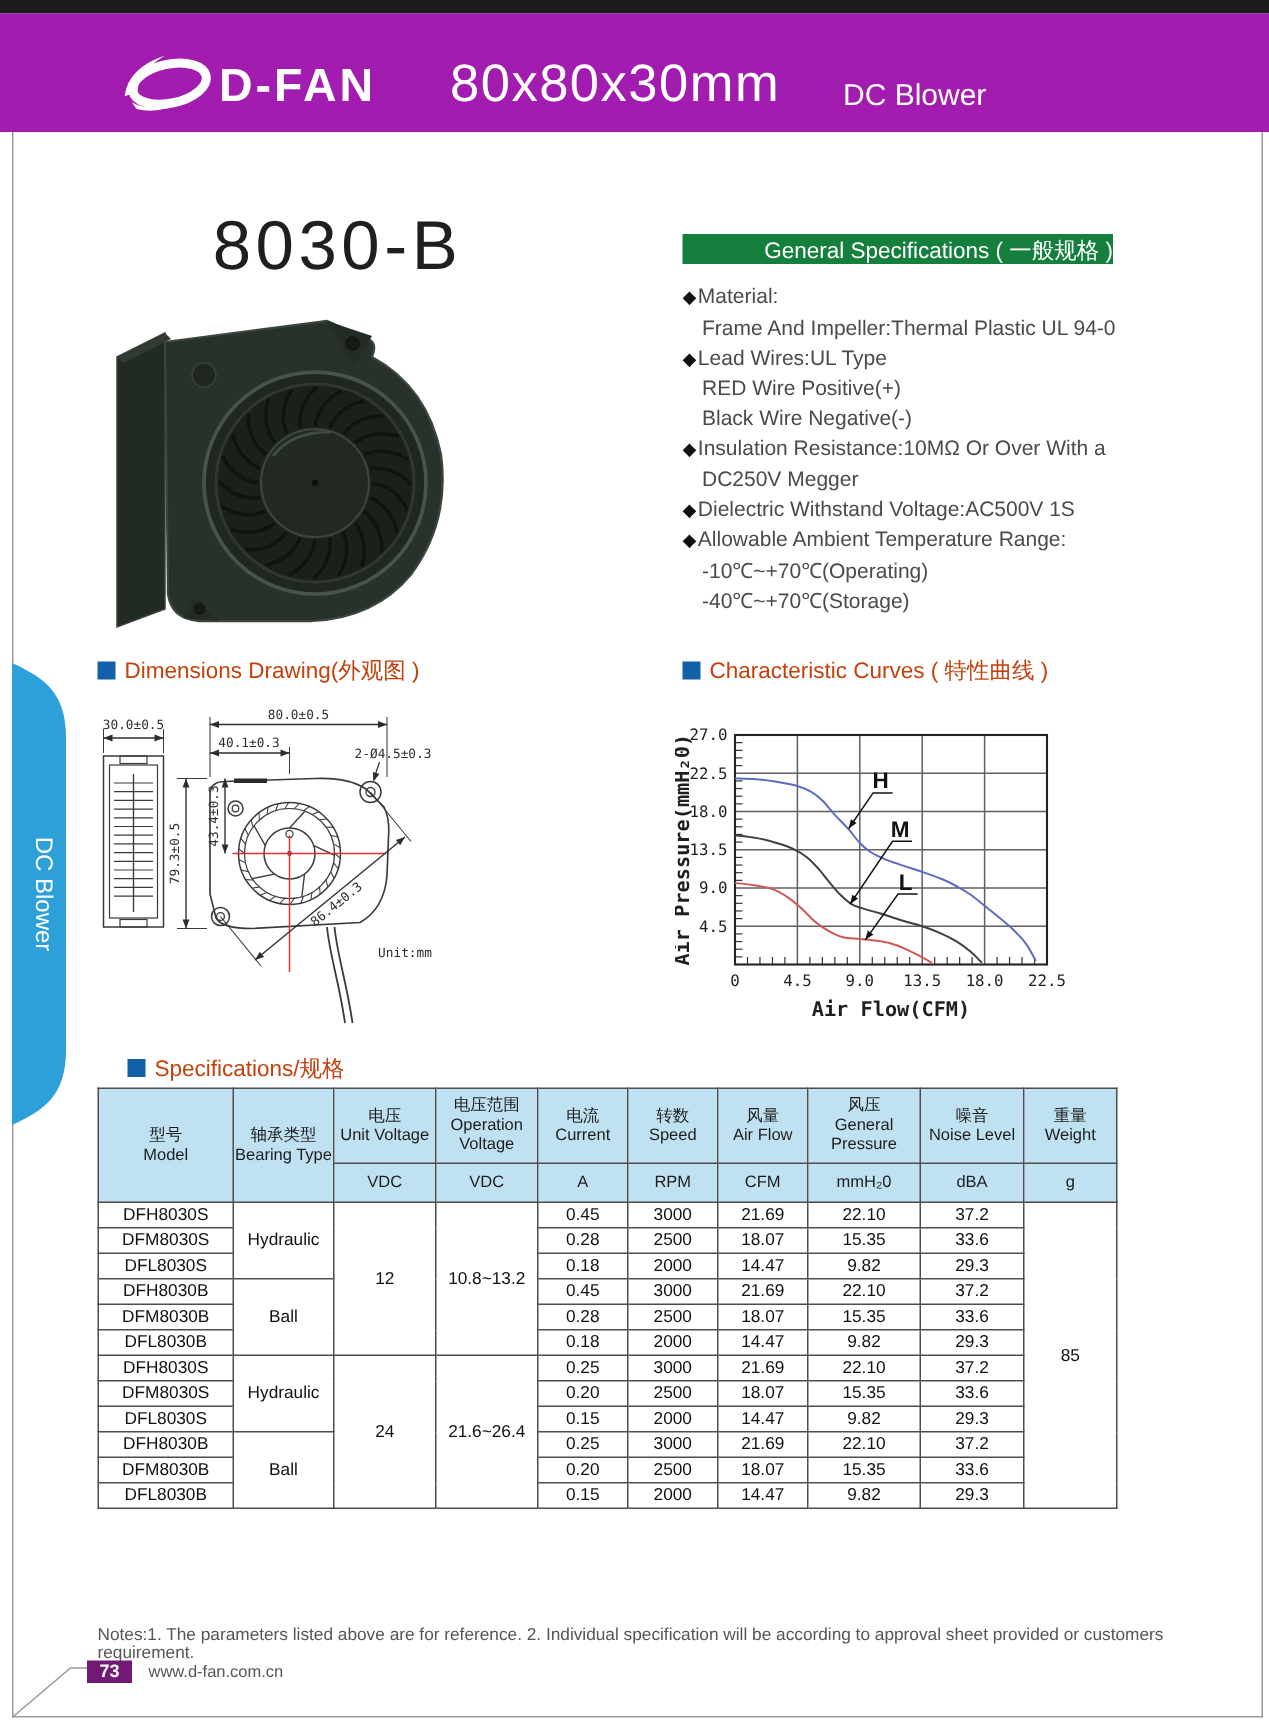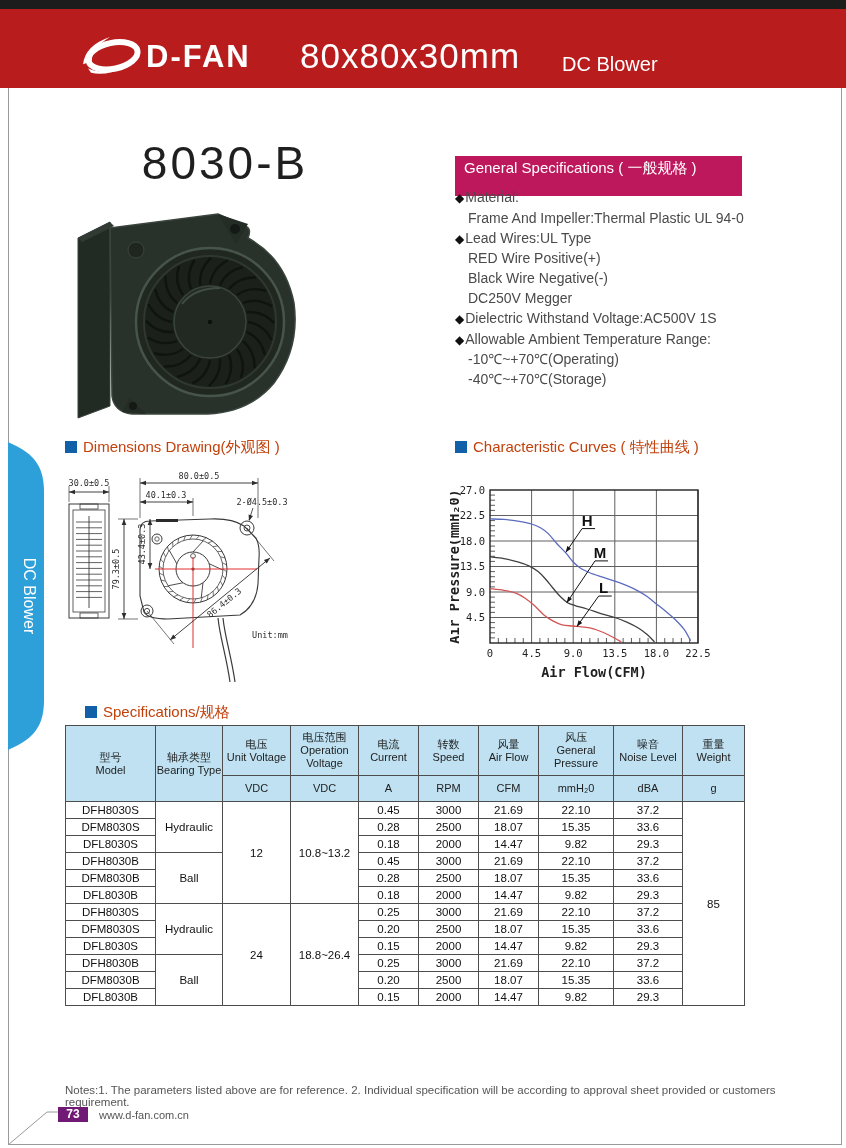"D-FAN" #page-header { background: #b91c1c -> #a21caf }
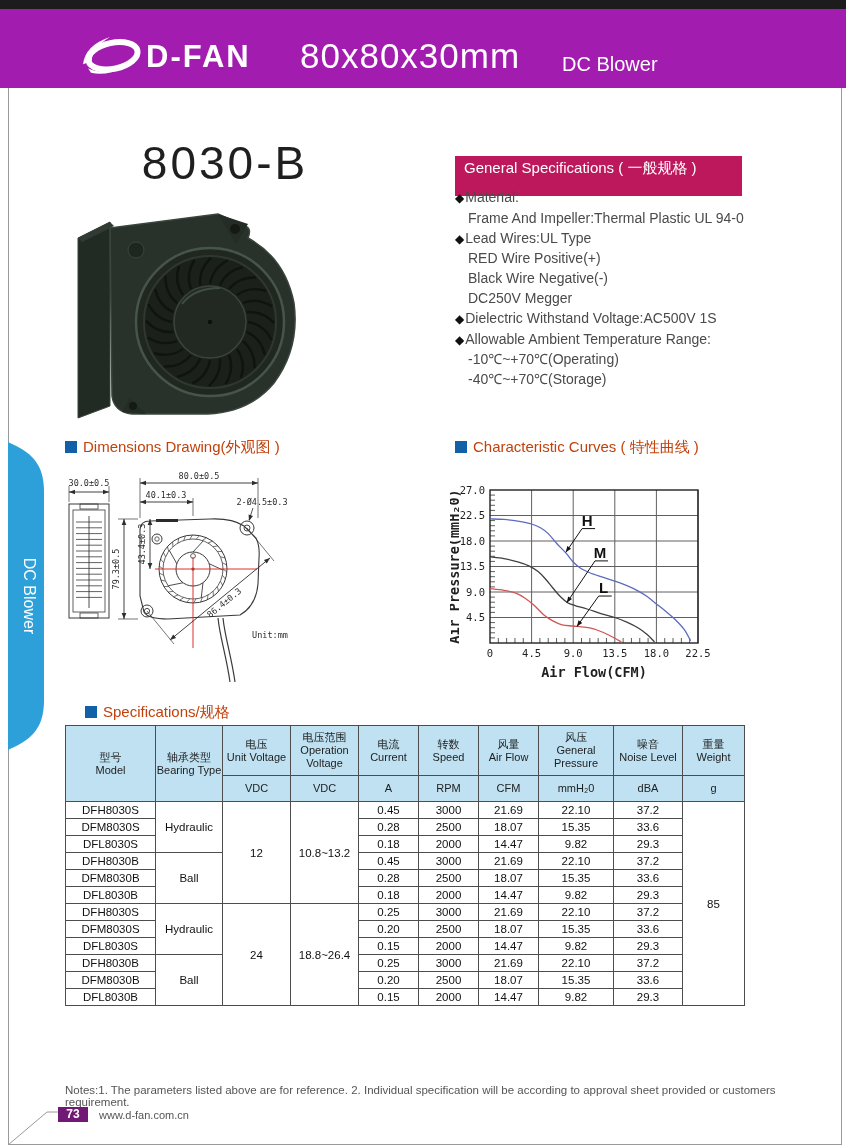"General Specifications ( 一般规格 )" #gen-spec-bar { background: #be185d -> #15803d; height: 40px -> 20px; text-align: none -> right }
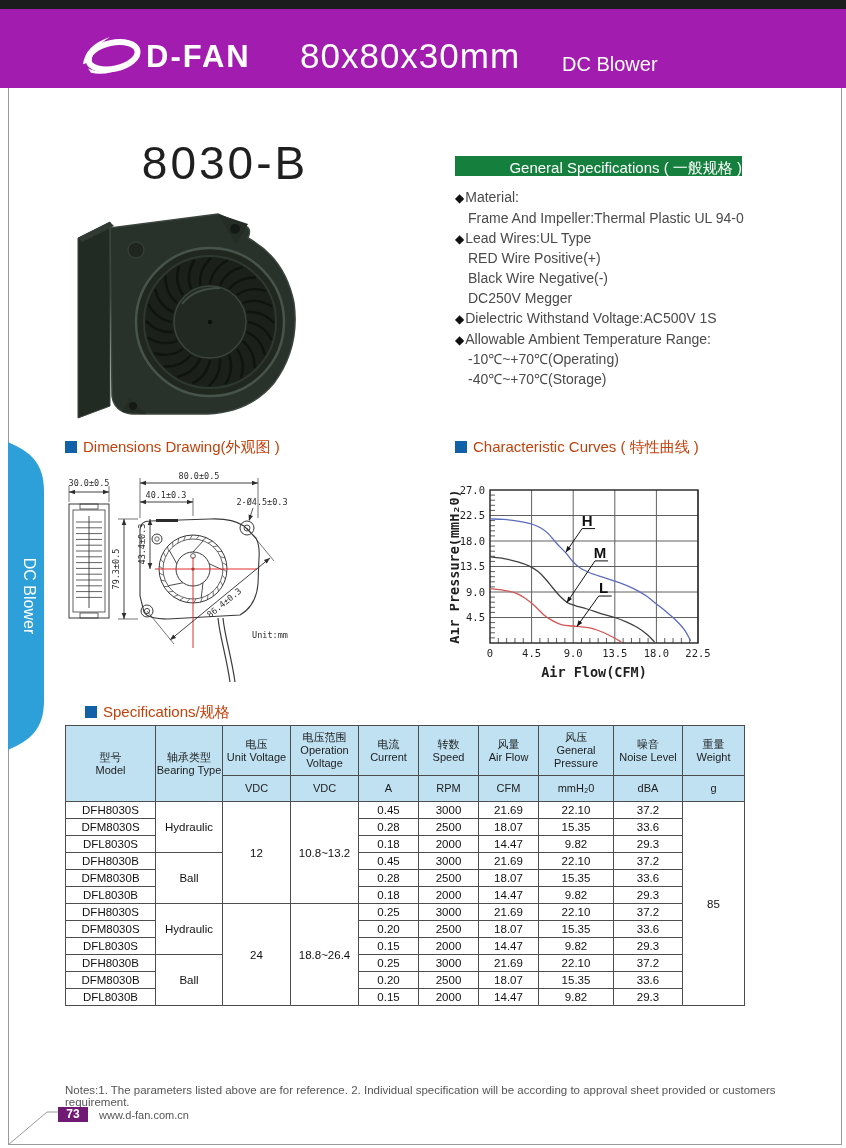"◆Insulation Resistance:10MΩ Or Over With" div.spec-line { html: none -> <div><span>◆</span><span>Insulation Resistance:10MΩ Or Over With a</span></div> }
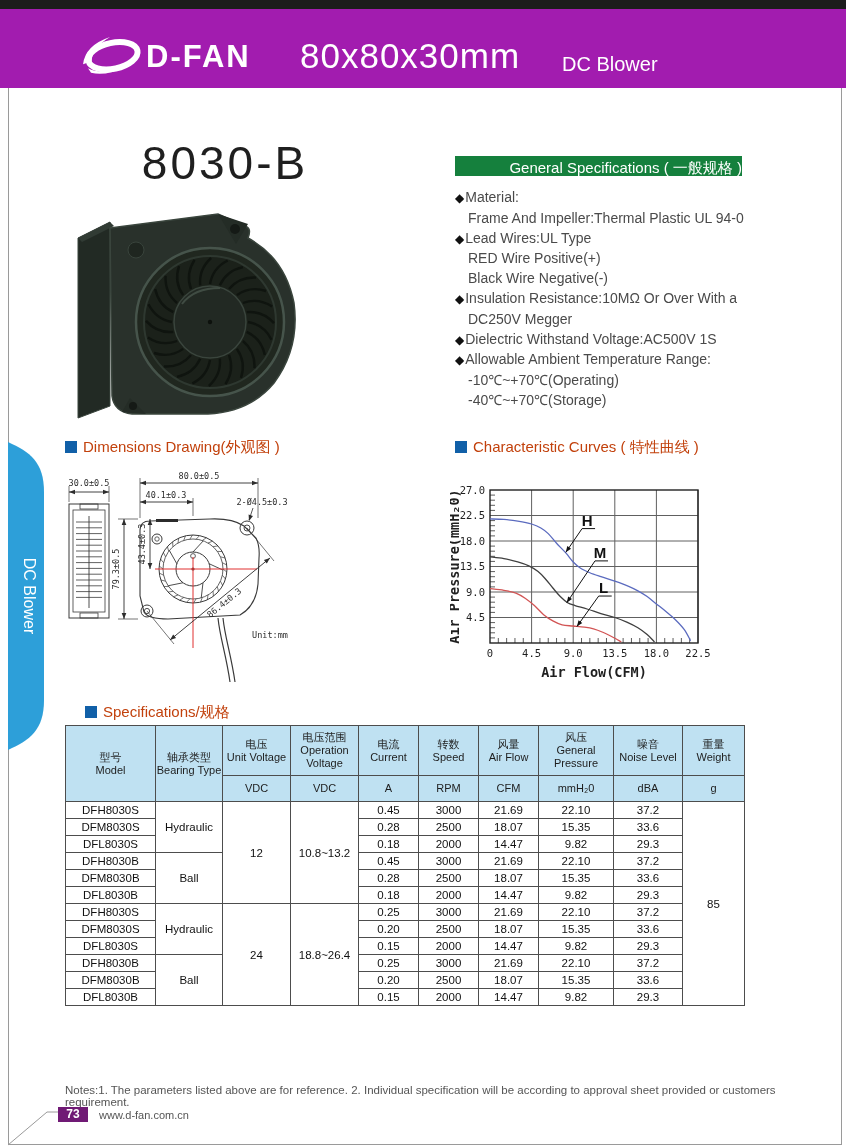"18.8~26.4" td { text: 18.8 -> 21.6 }
